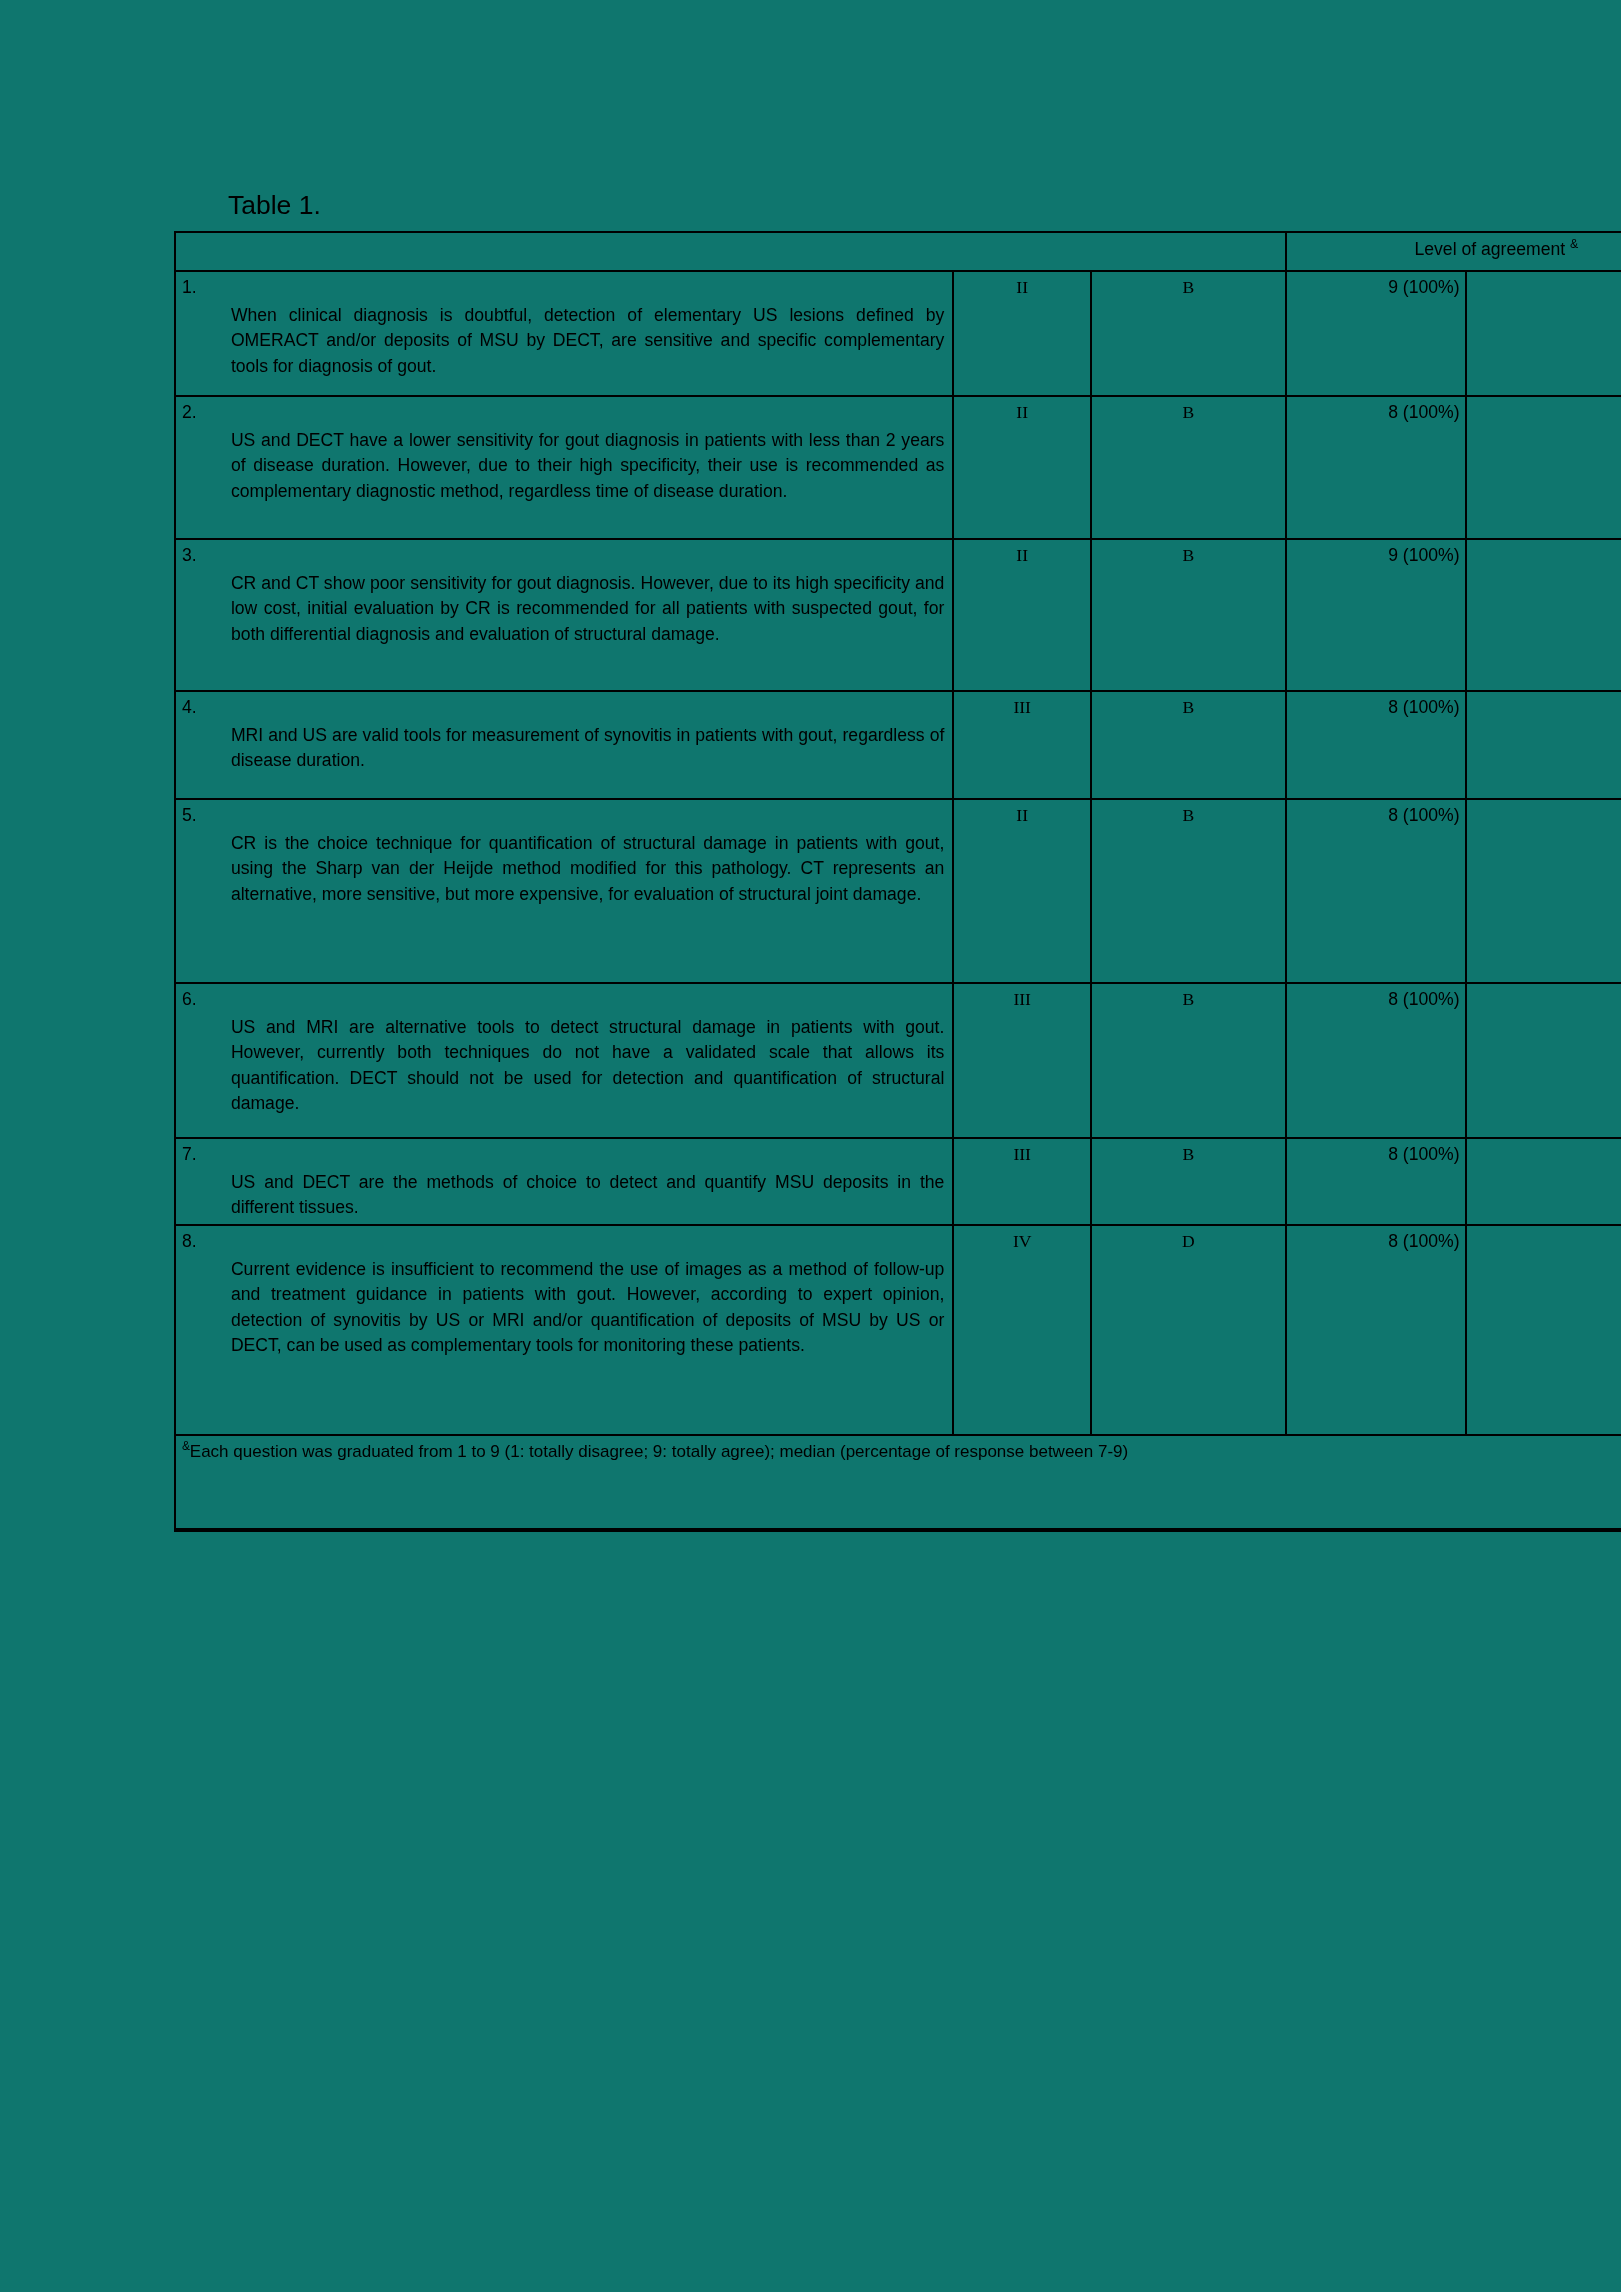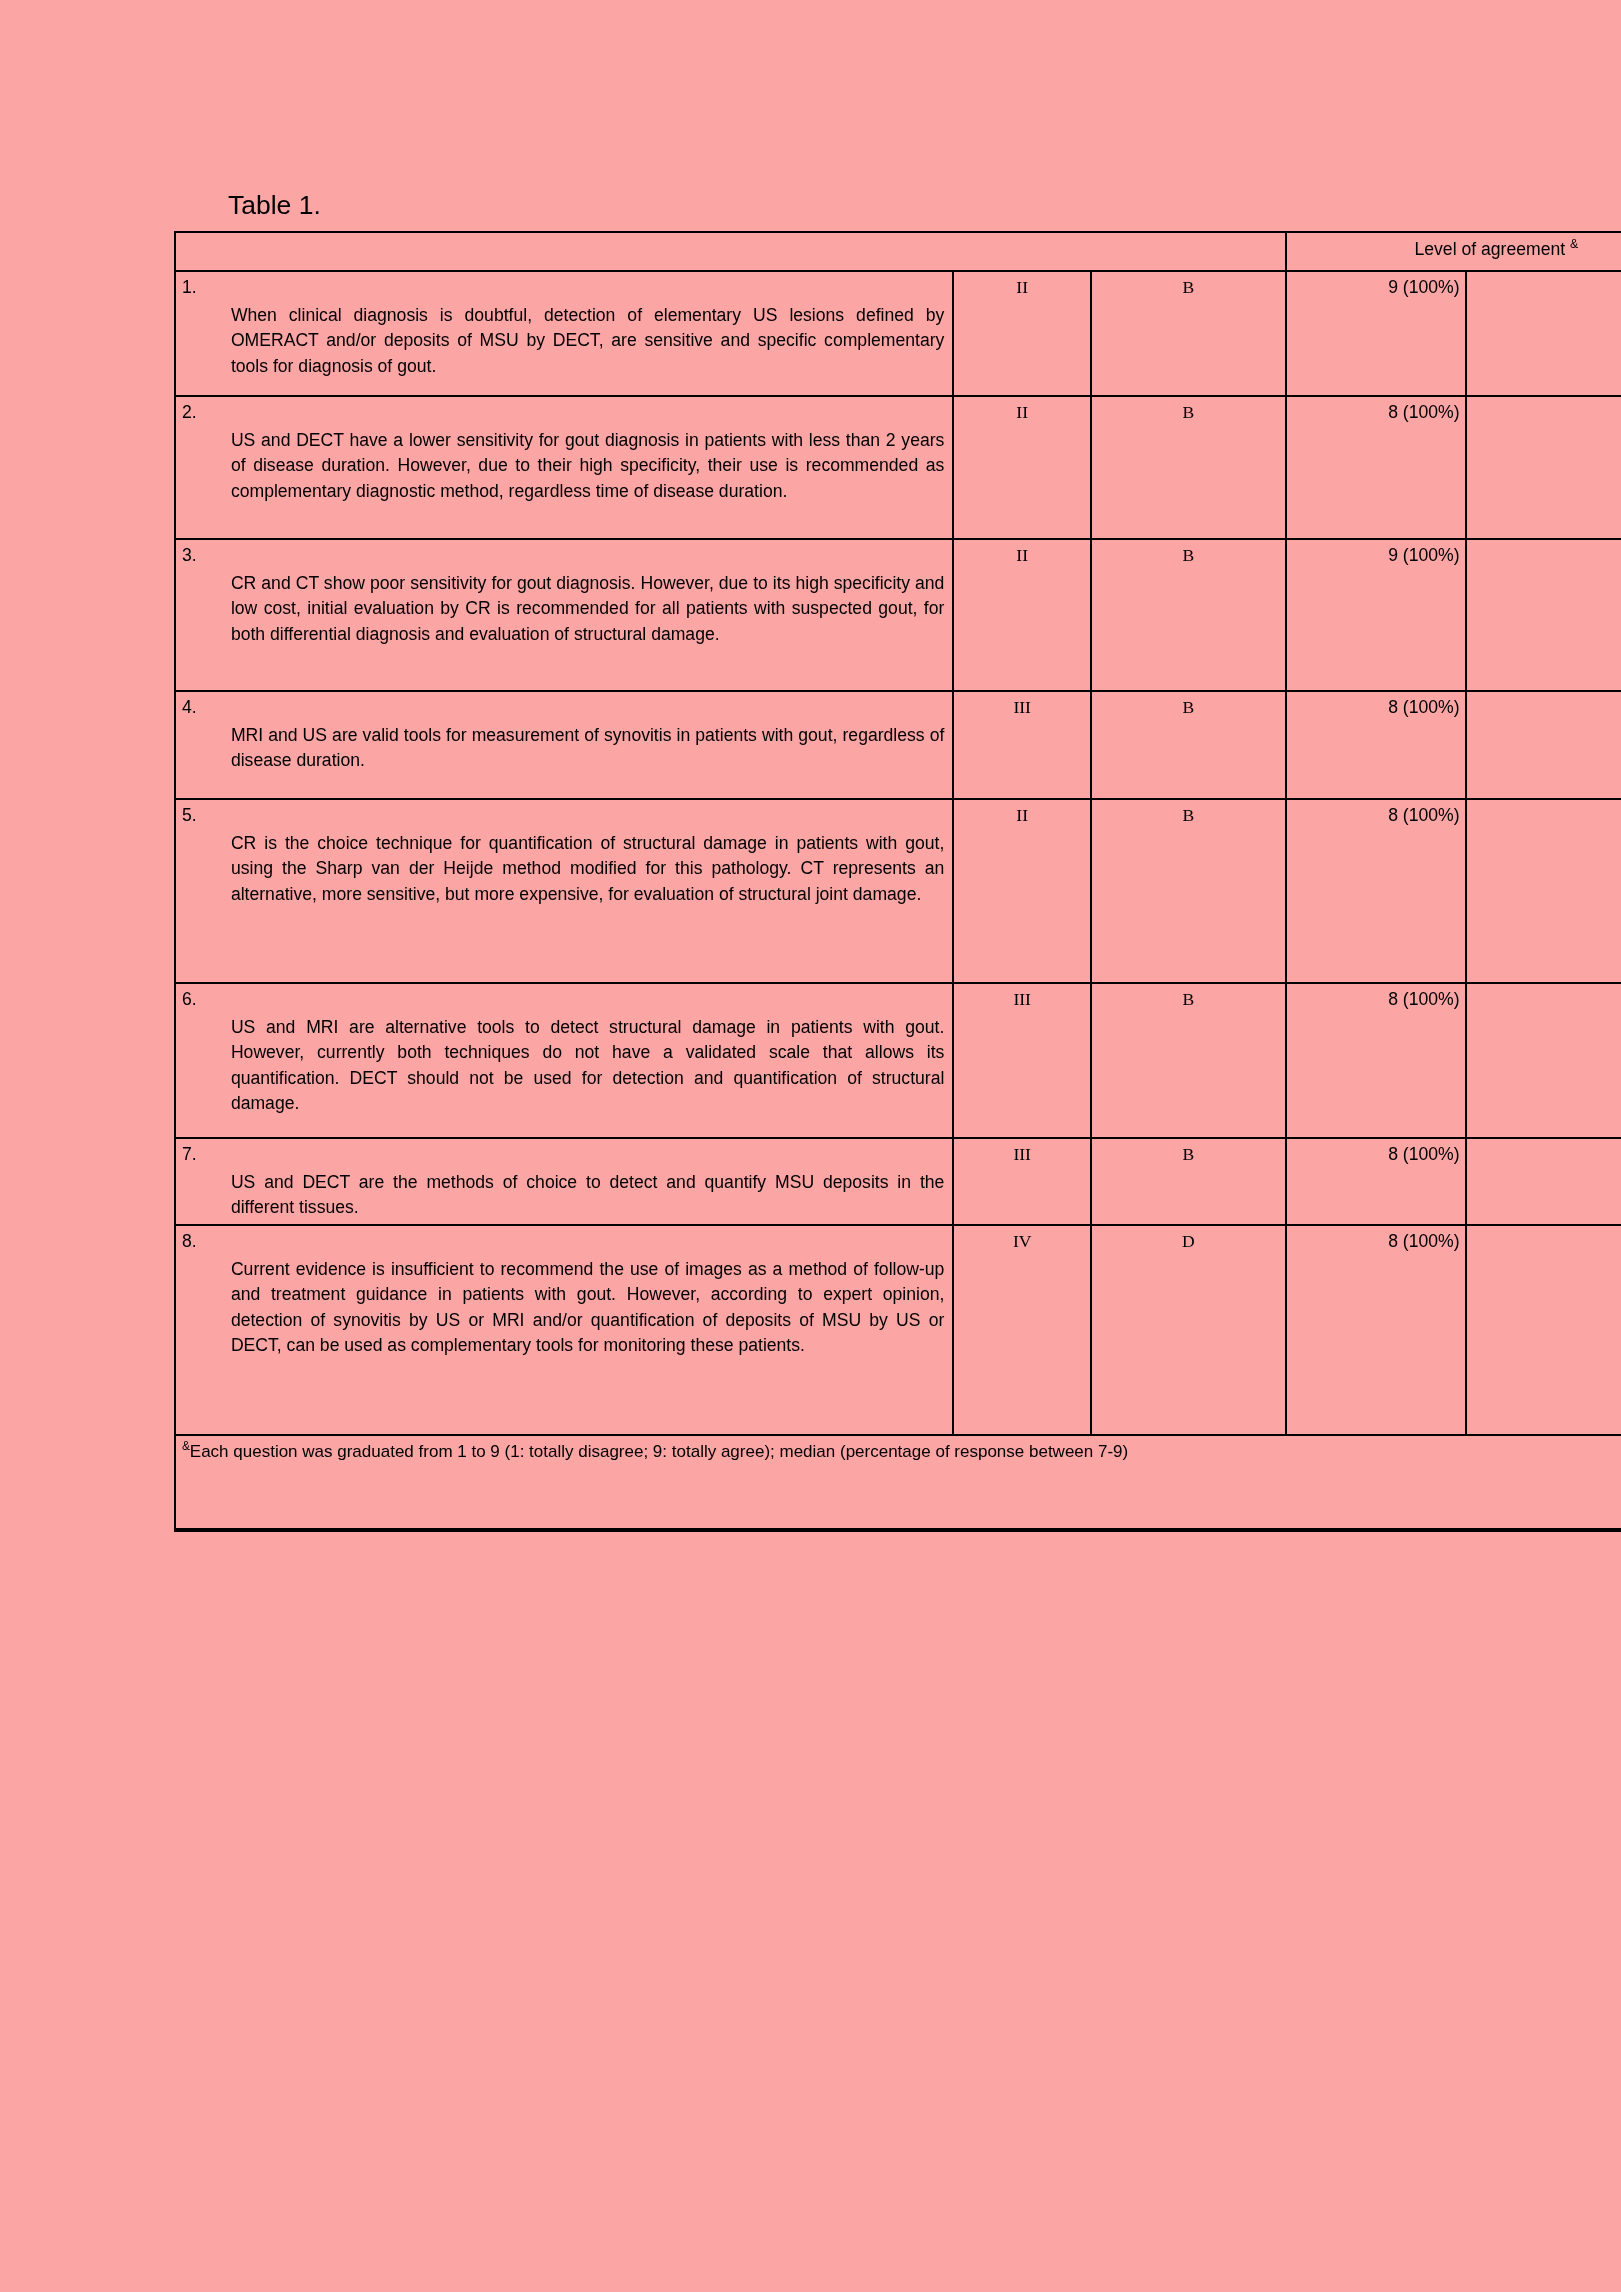"Table 1." .page { background: #fca5a5 -> #0f766e }
